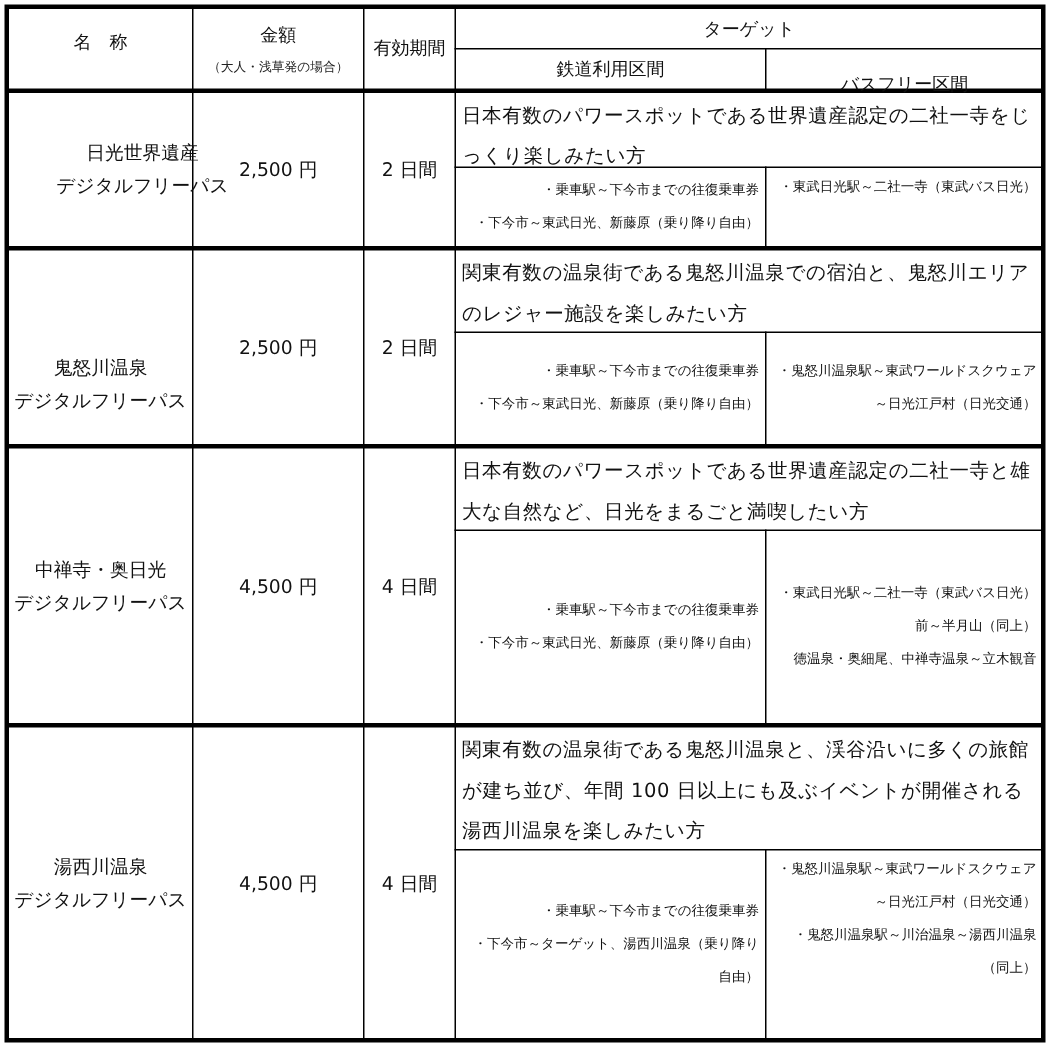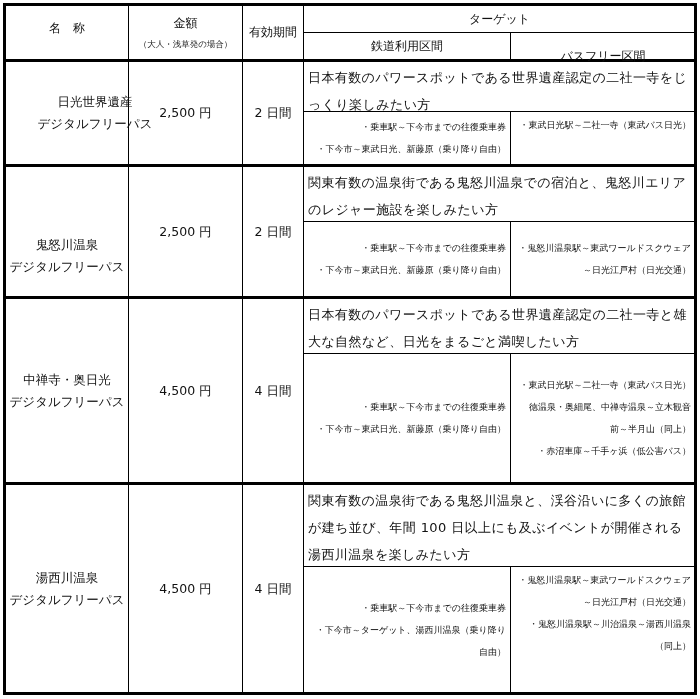"徳温泉・奥細尾、中禅寺温泉～立木観音" span.indent { order: before "前～半月山（同上）" -> after "前～半月山（同上）" }
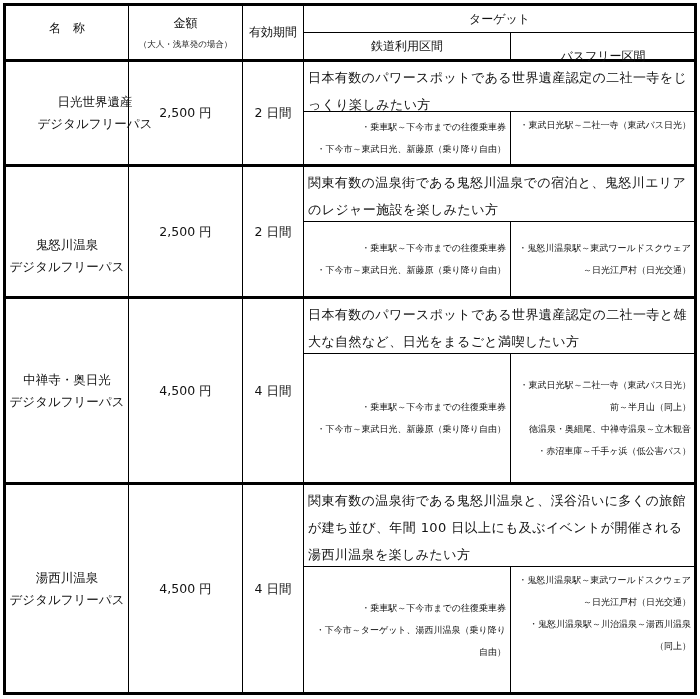"・赤沼車庫～千手ヶ浜（低公害バス）" span { html: <span>・赤沼車庫～千手ヶ浜（低公害バス）</span> -> none }
